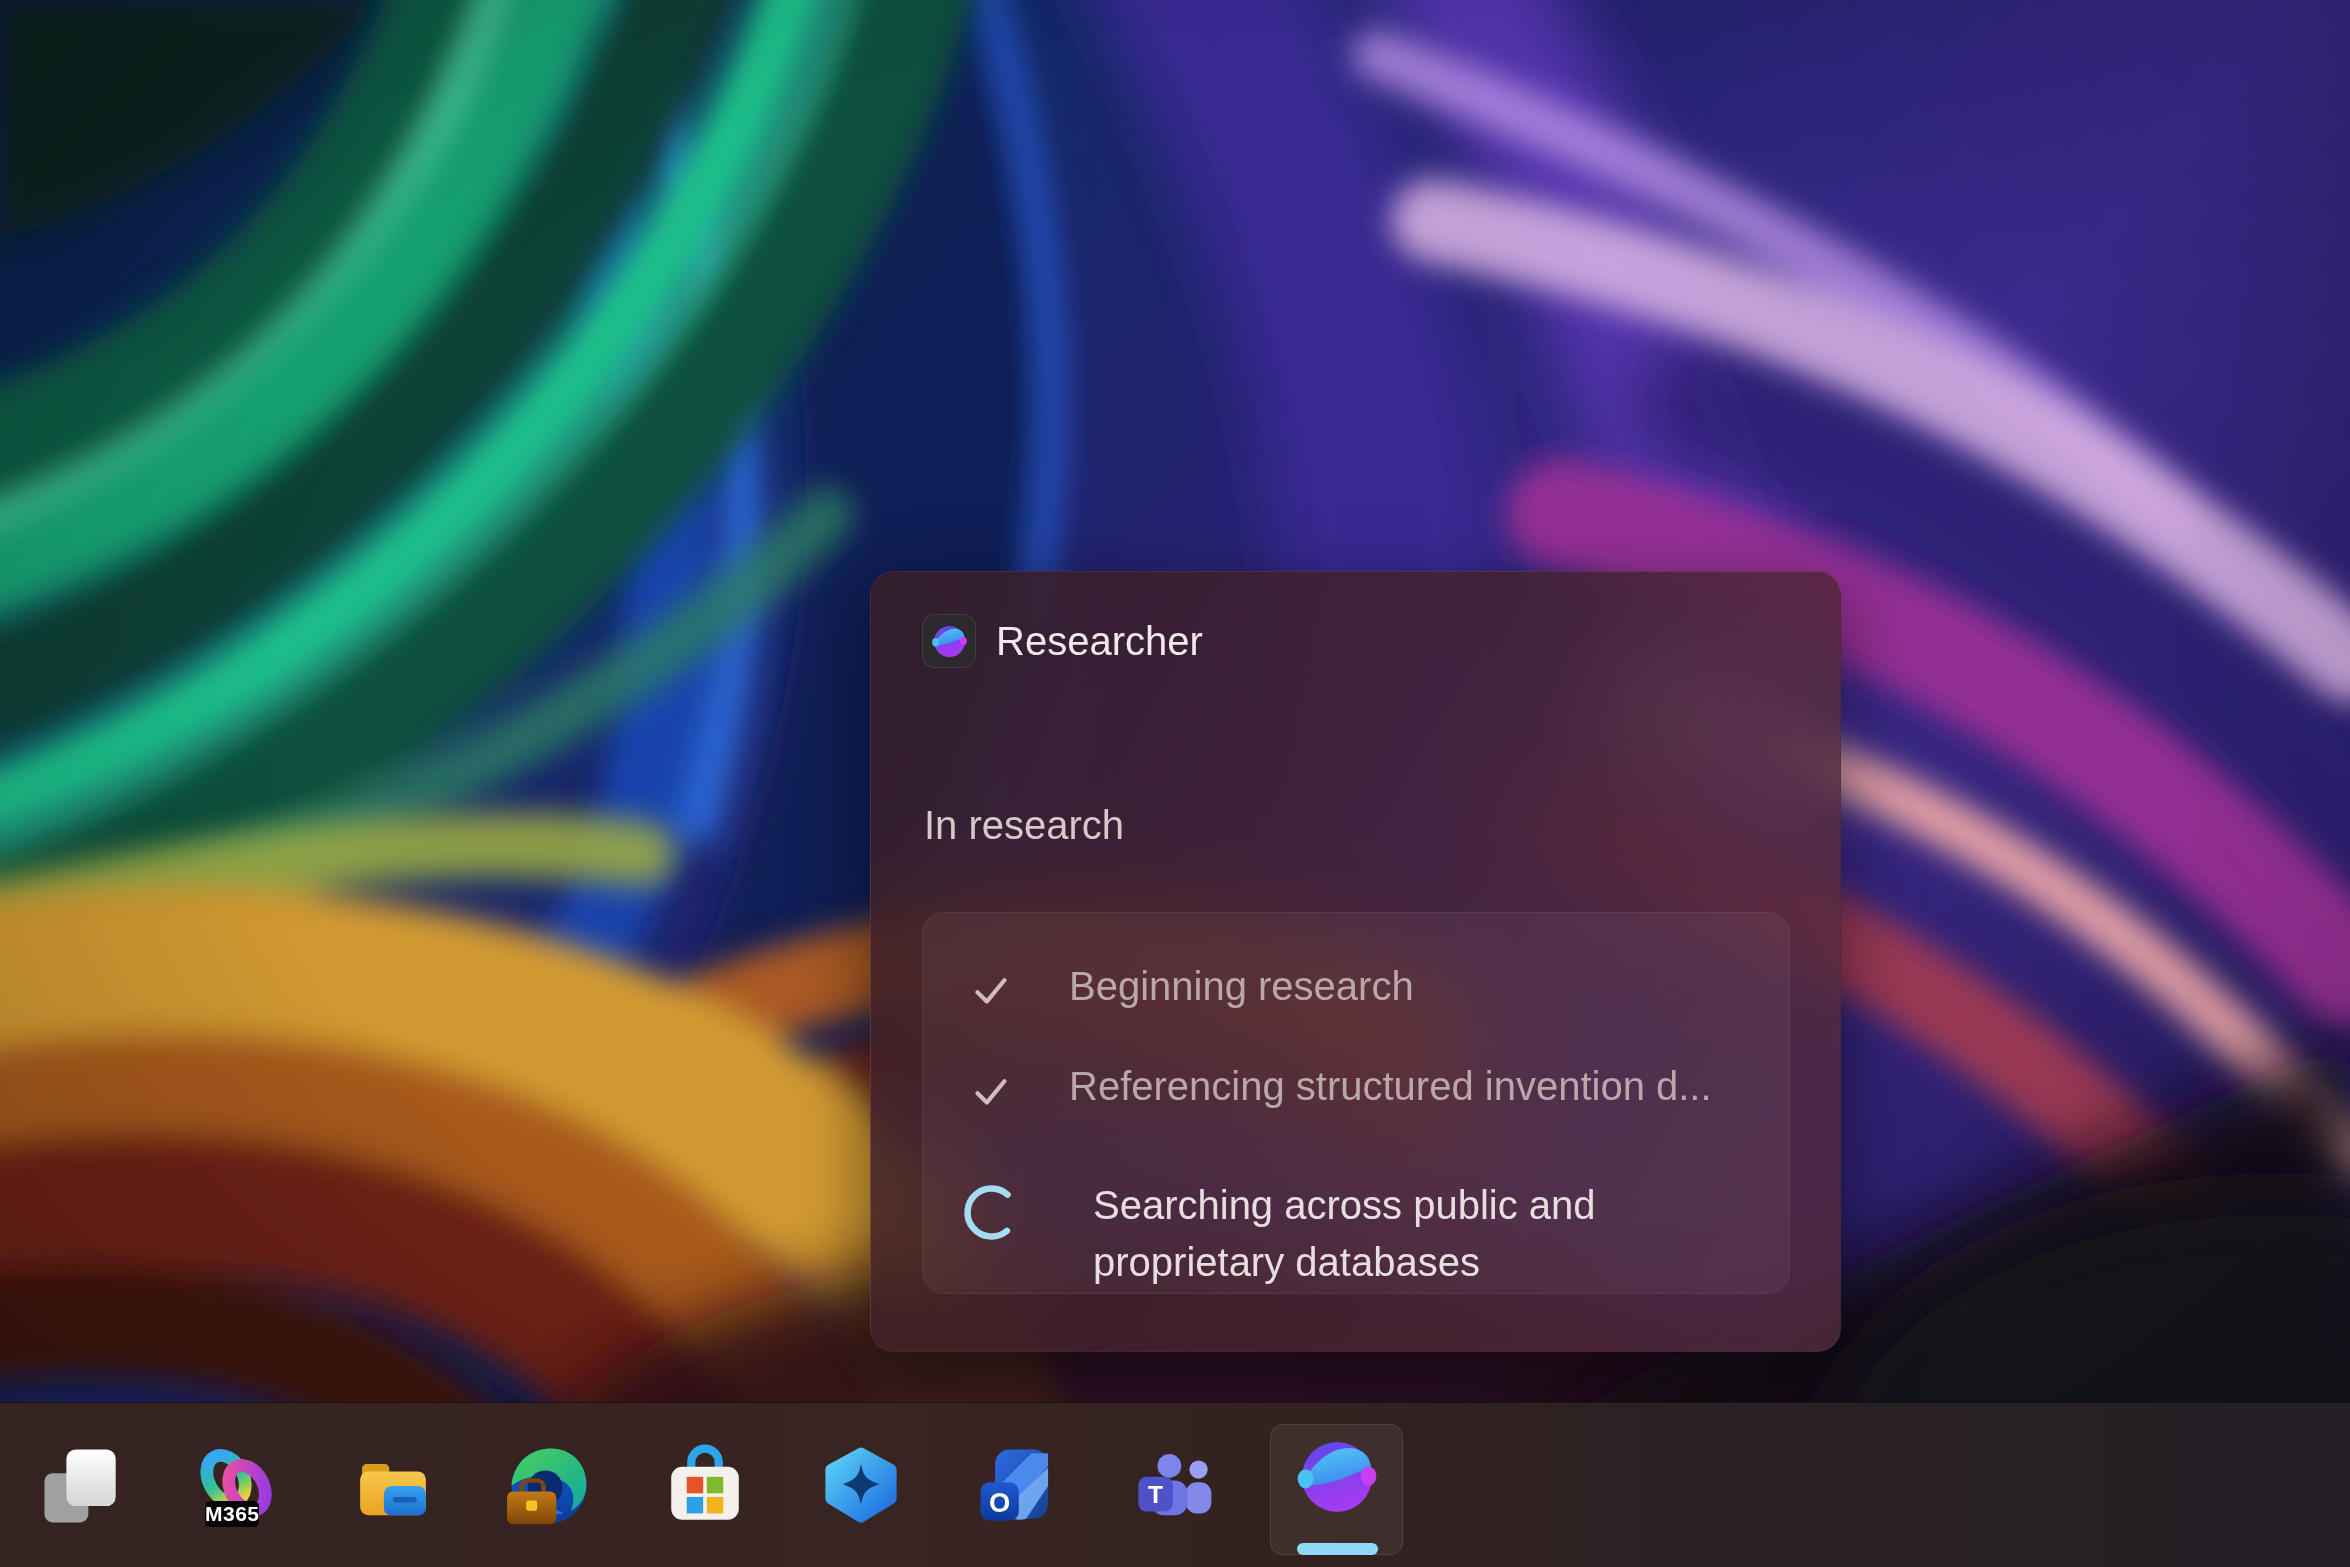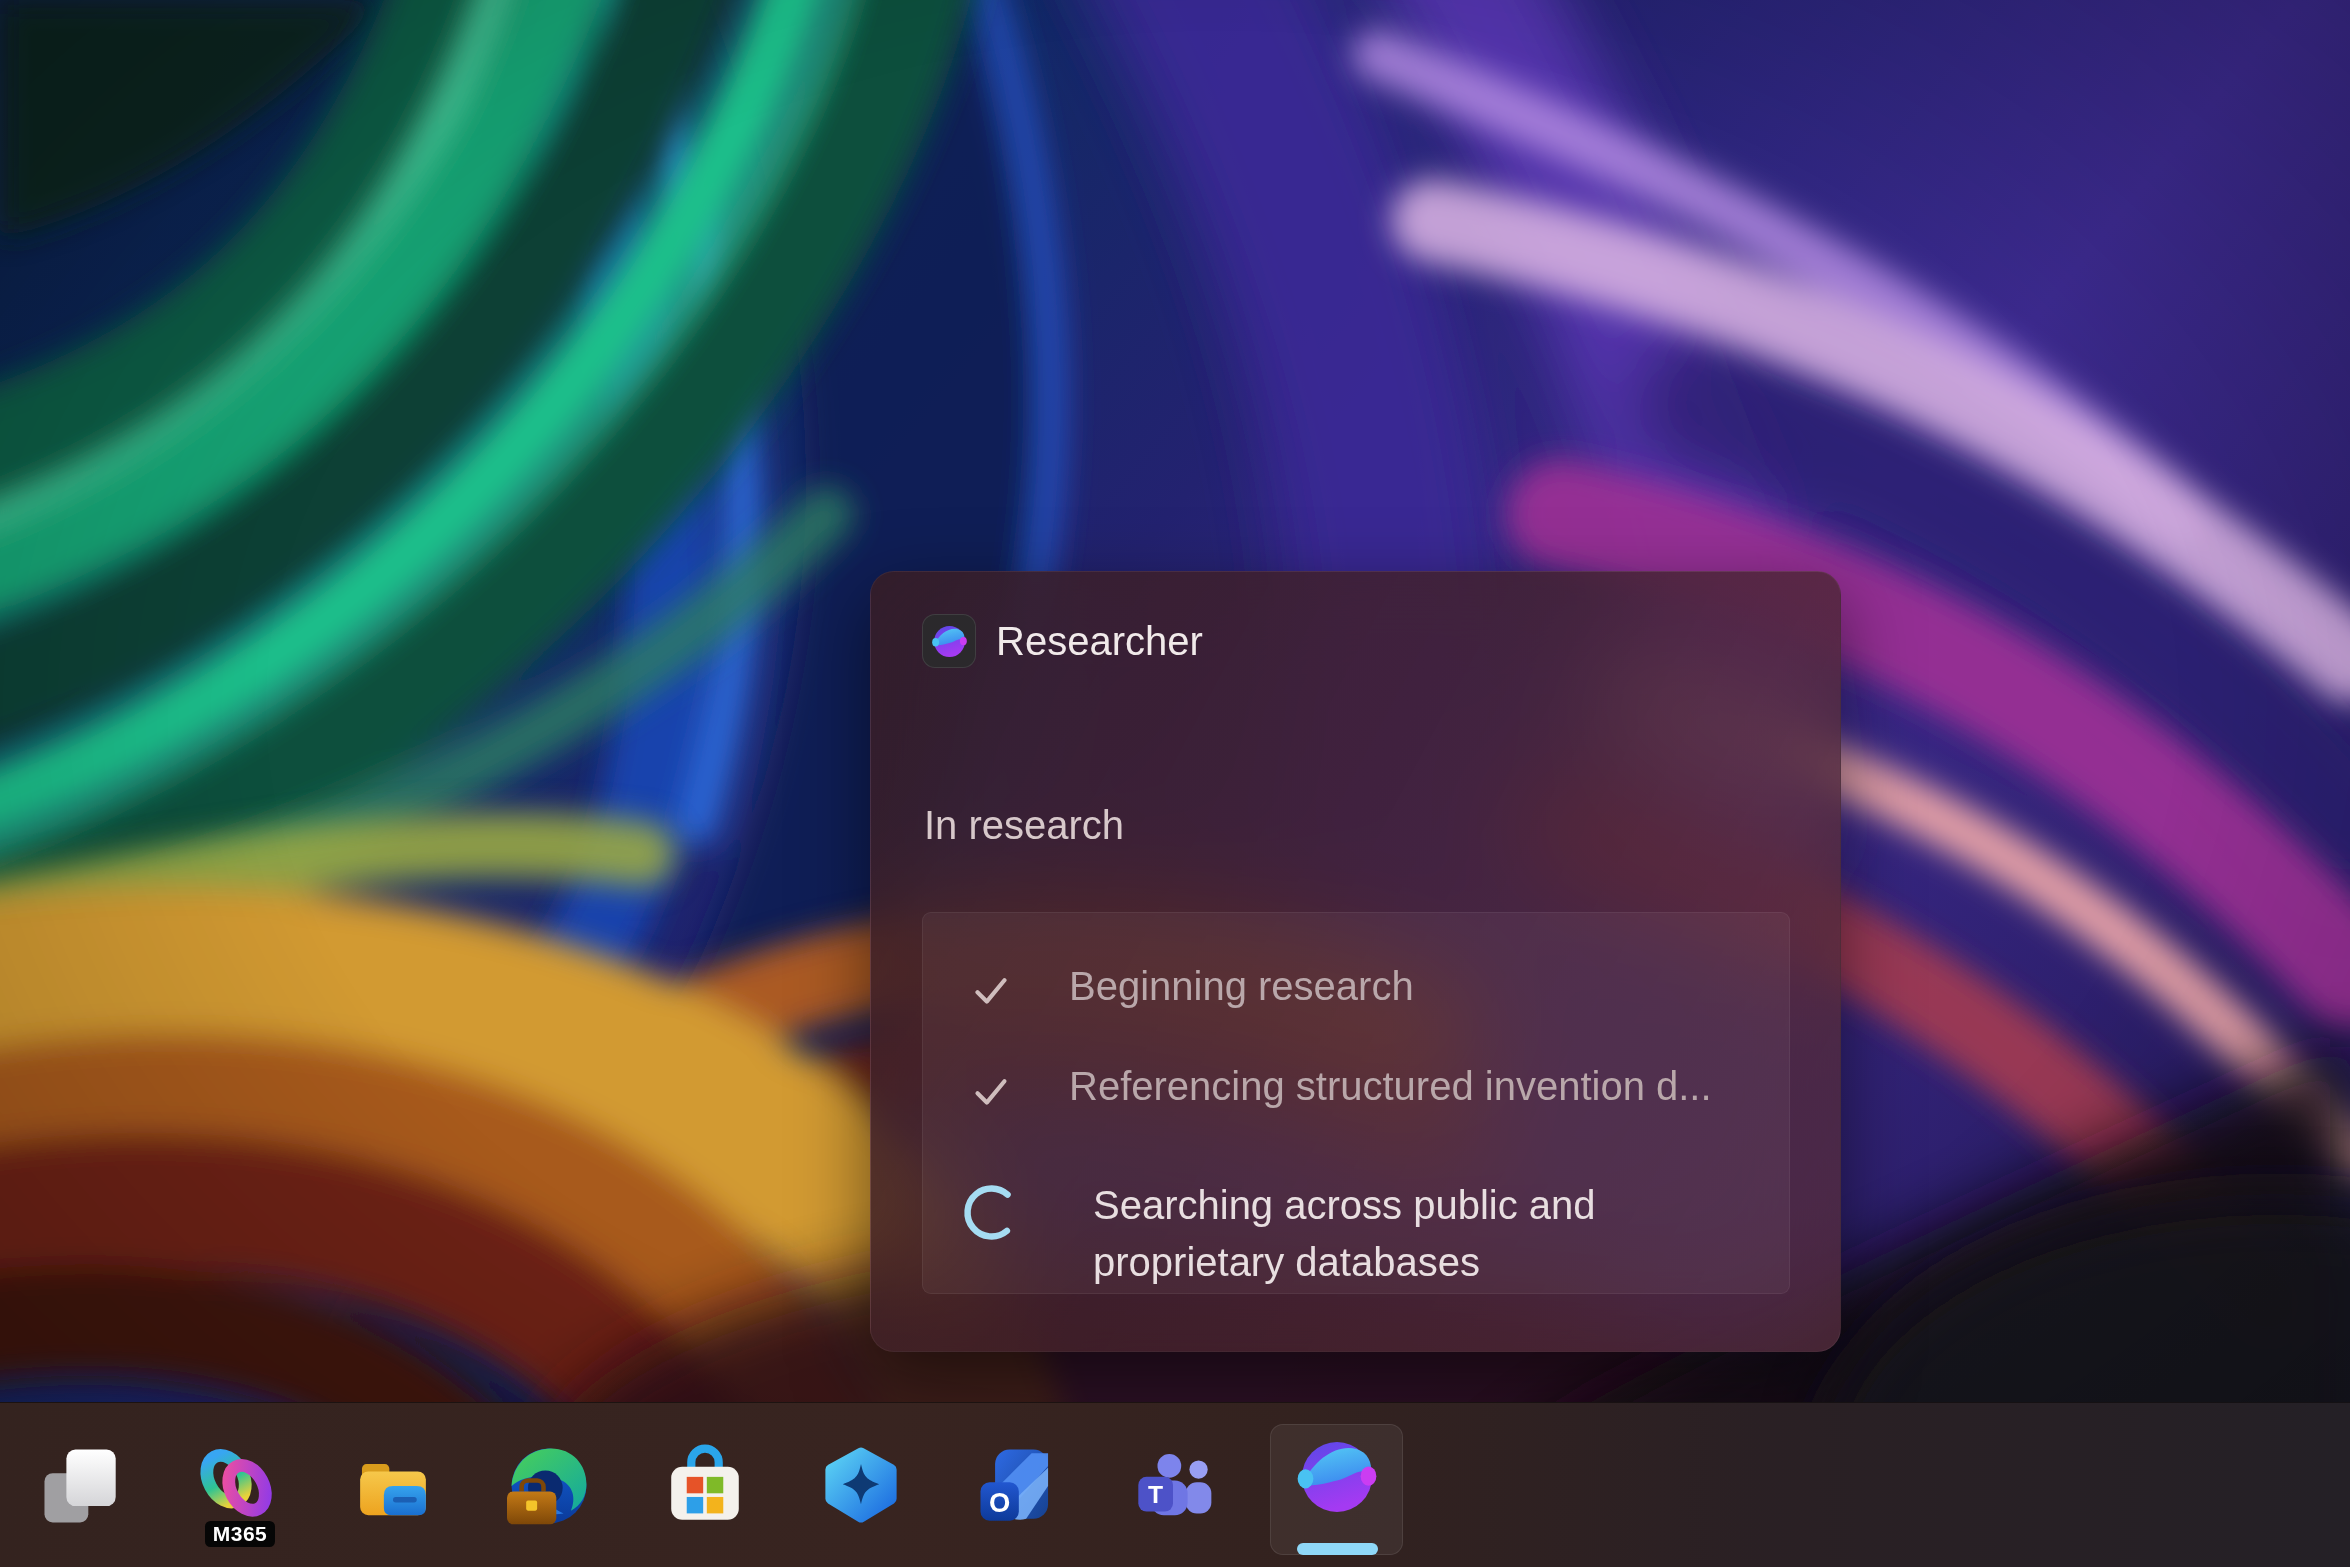"Beginning research" .panel { border-radius: 9px -> 22px }
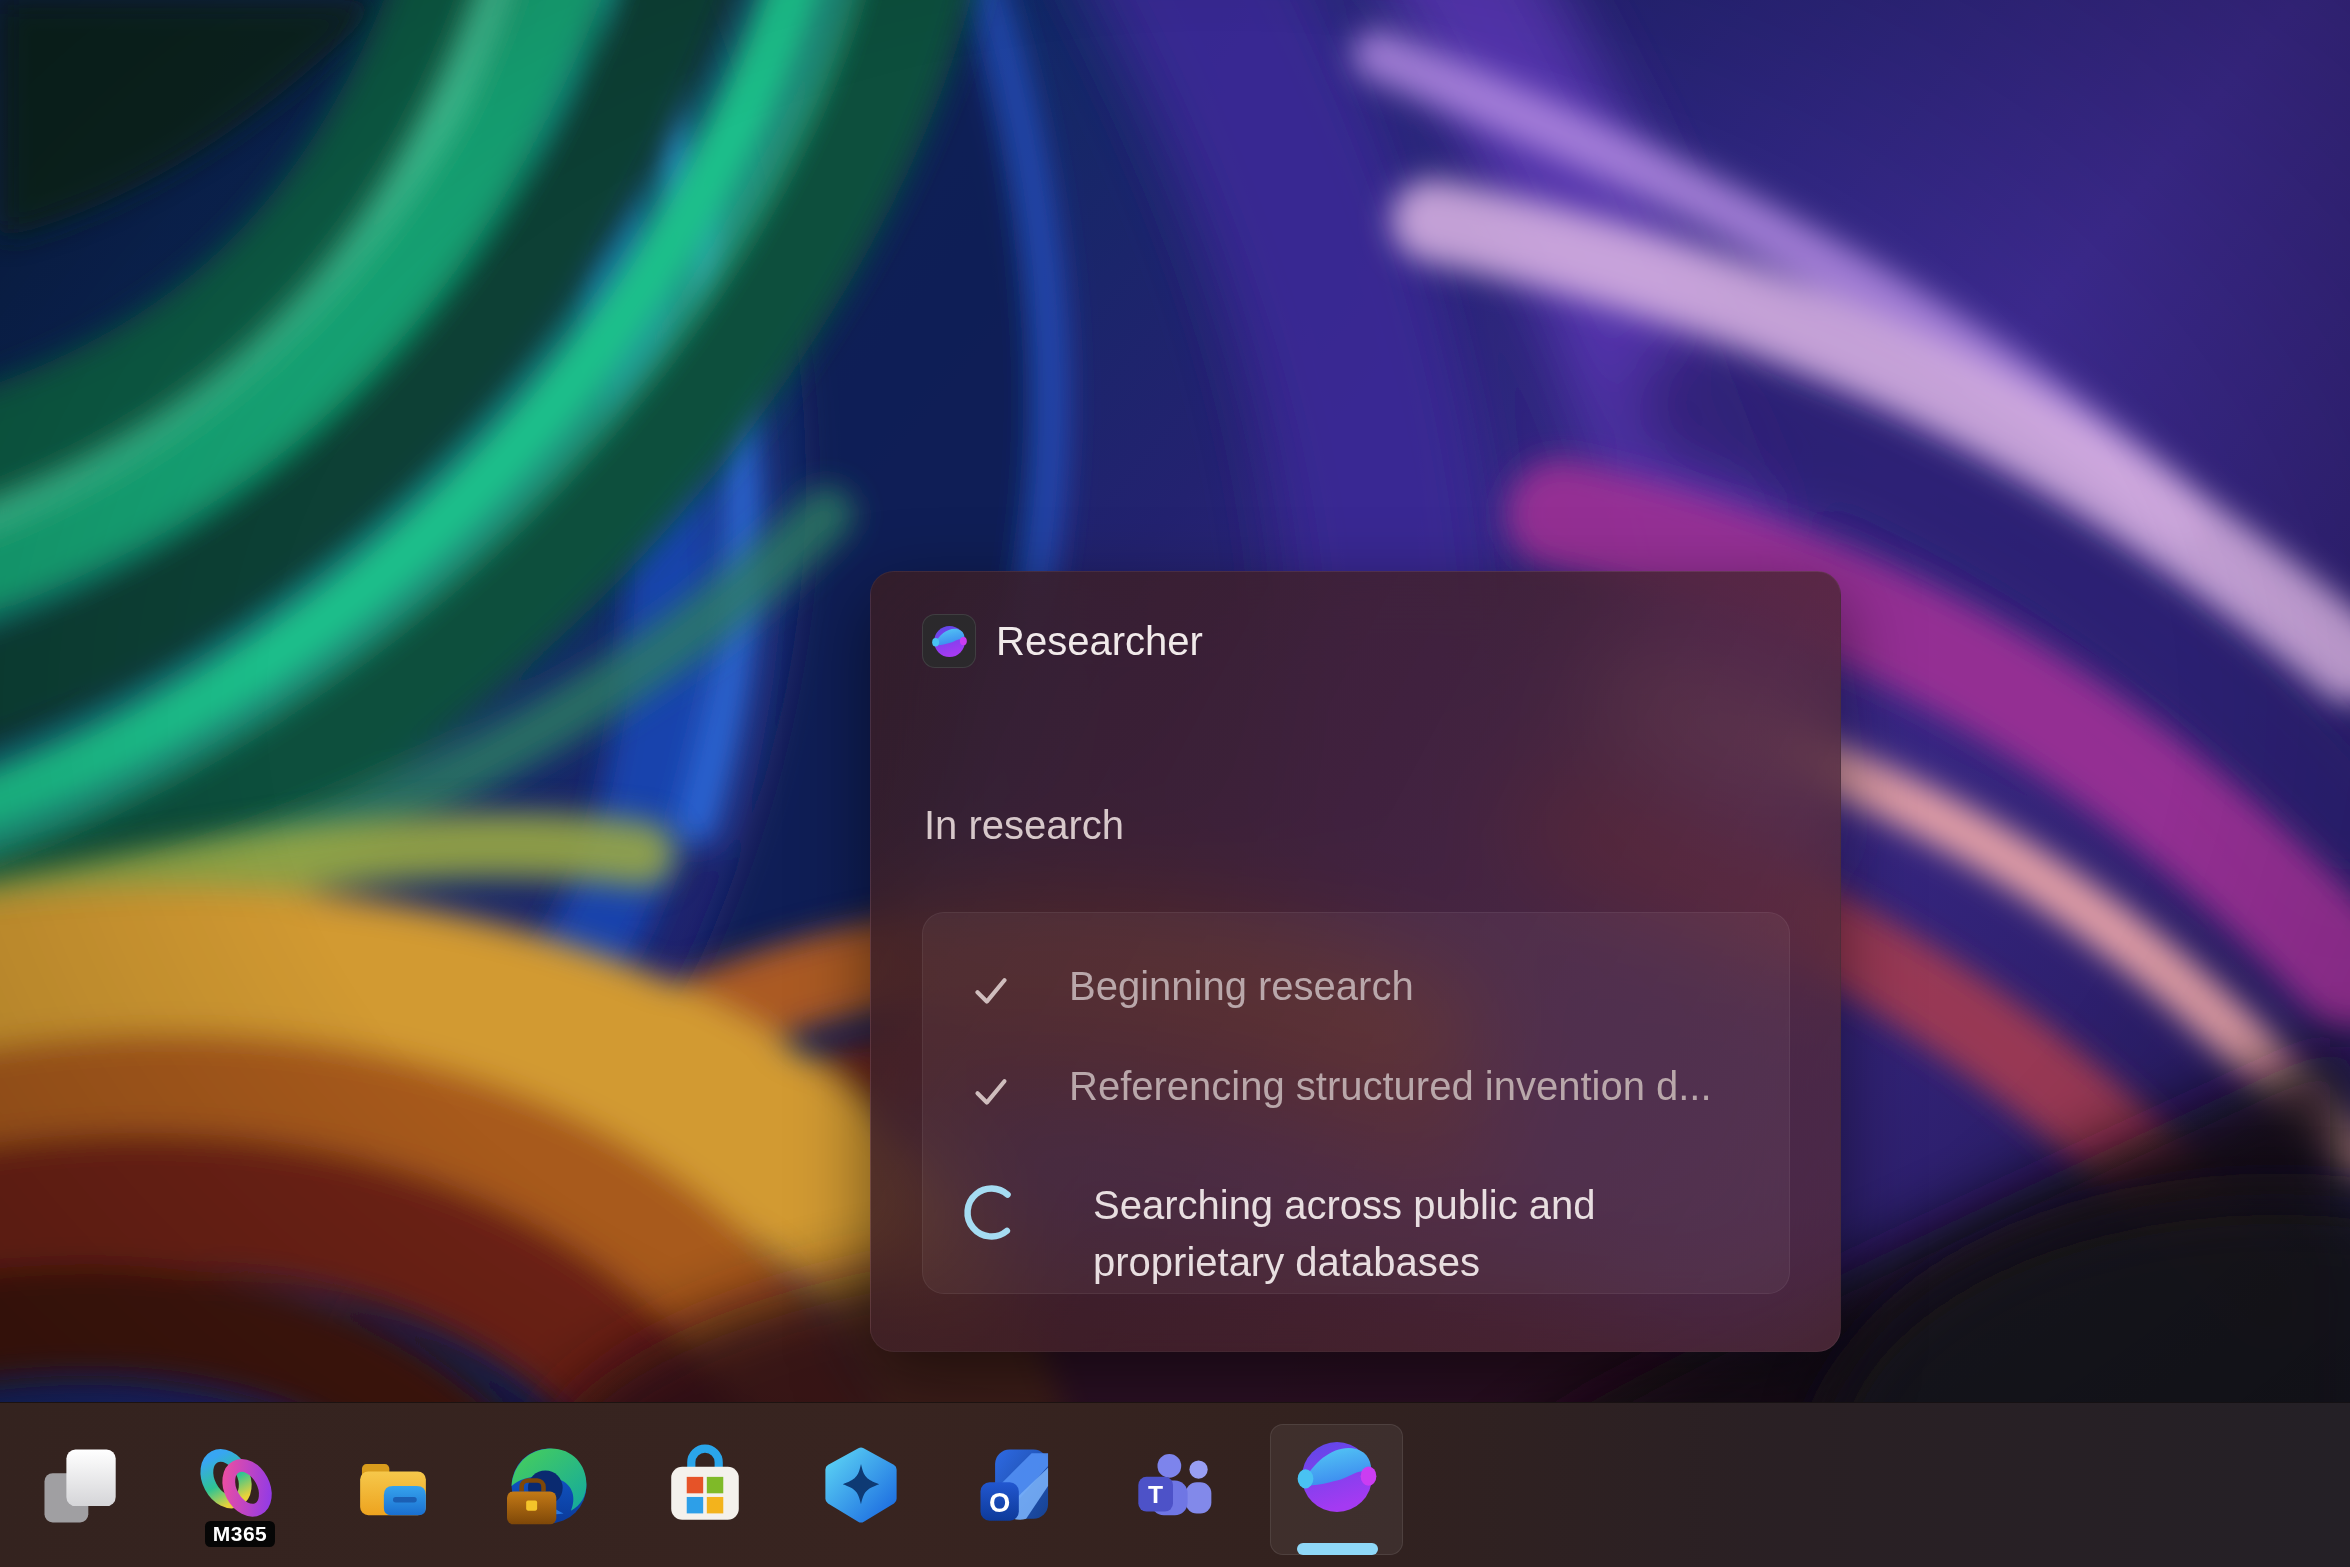"M365" .tb-badge { margin-top: 20px -> none; width: 70px -> 54px }
